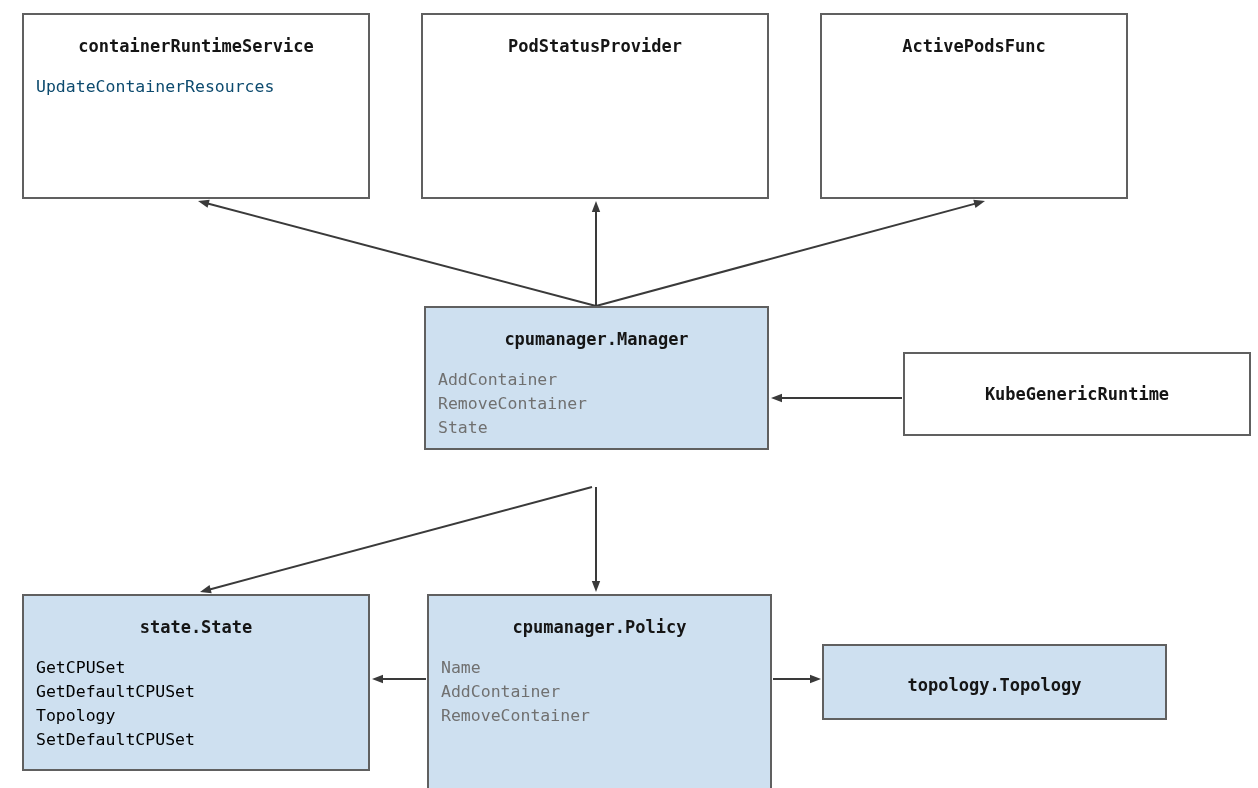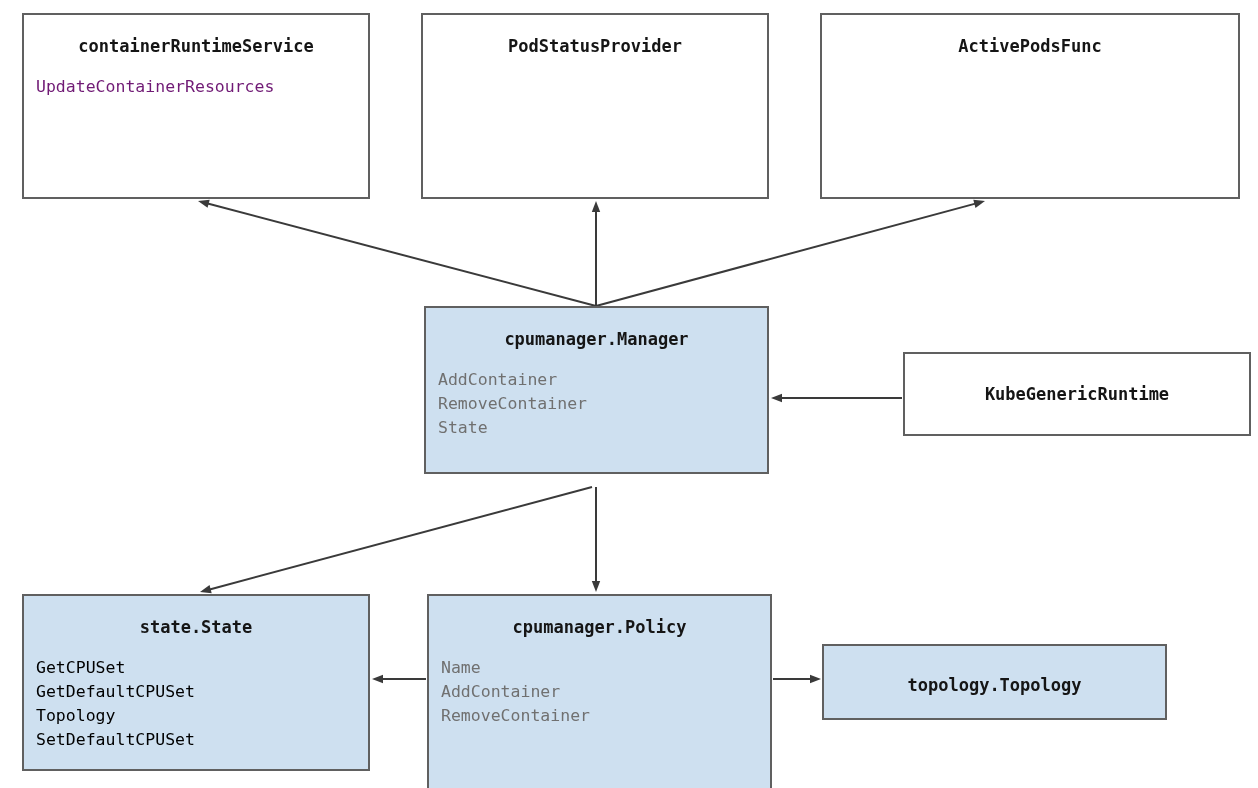"ActivePodsFunc" div.node { width: 420px -> 308px }
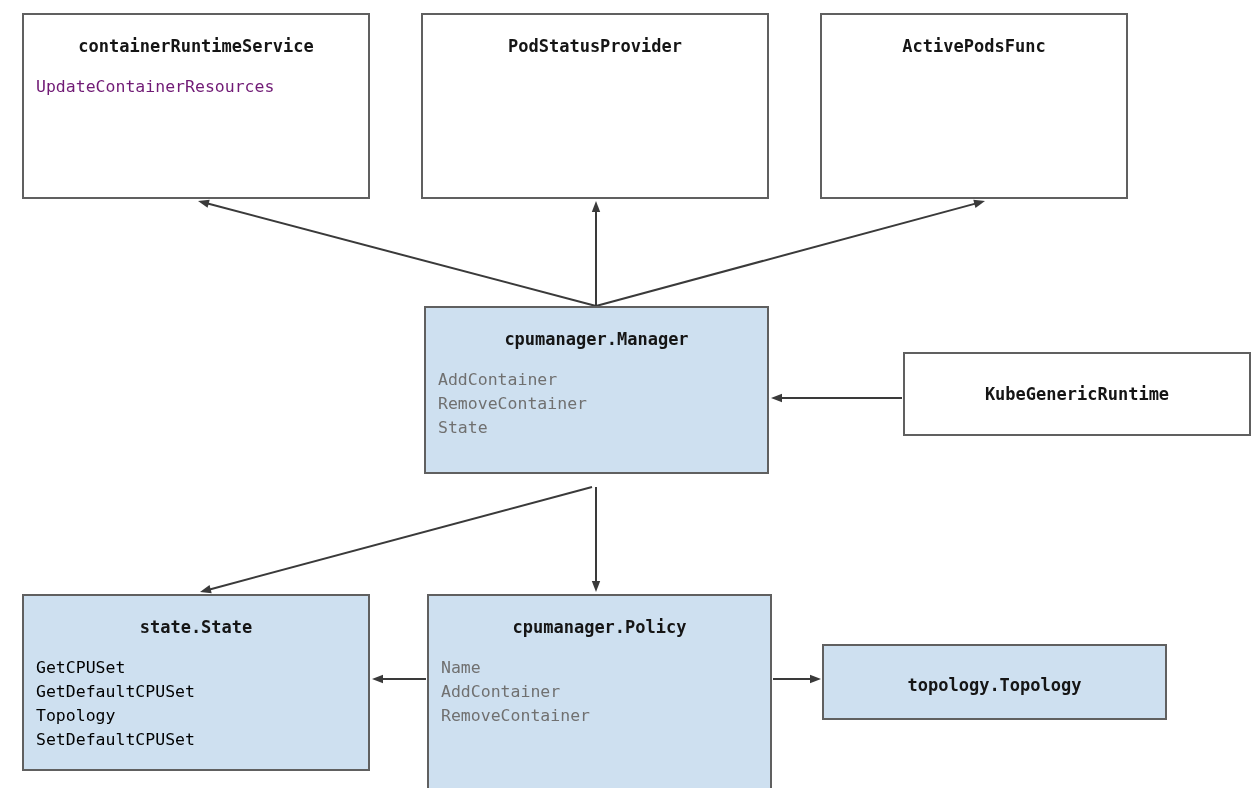"UpdateContainerResources" div.node-methods { color: #701a75 -> #0c4a6e }
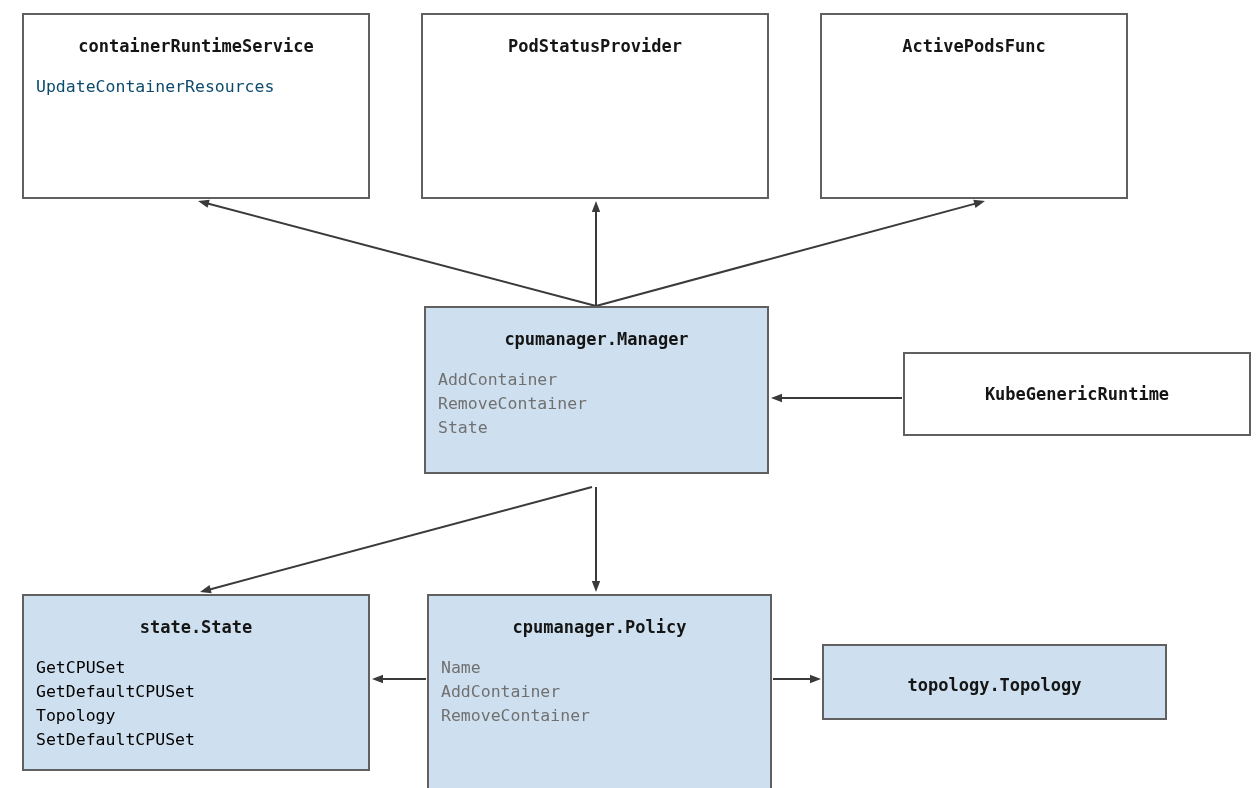"cpumanager.Manager" div.node { height: 168px -> 144px }
